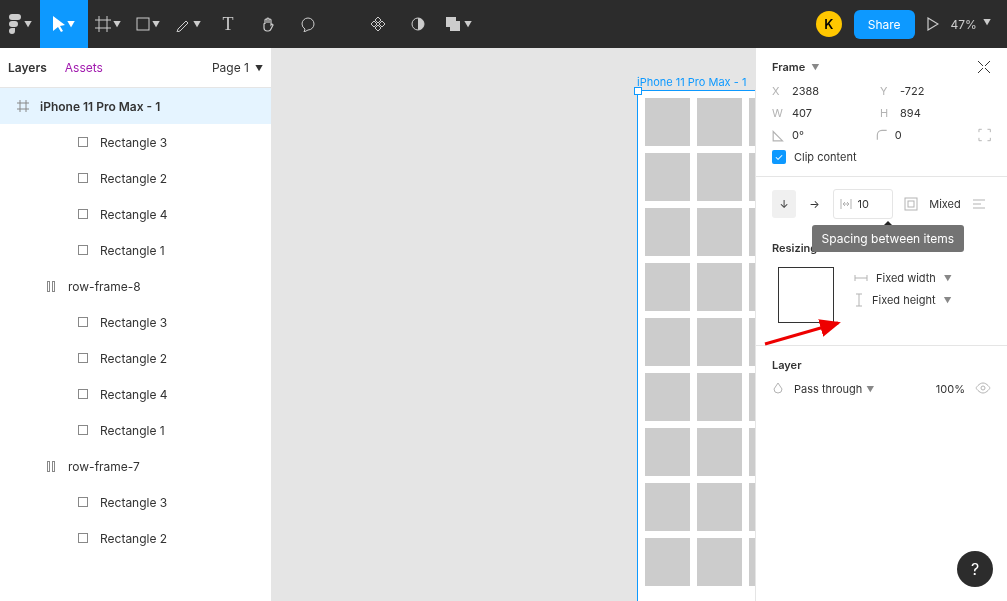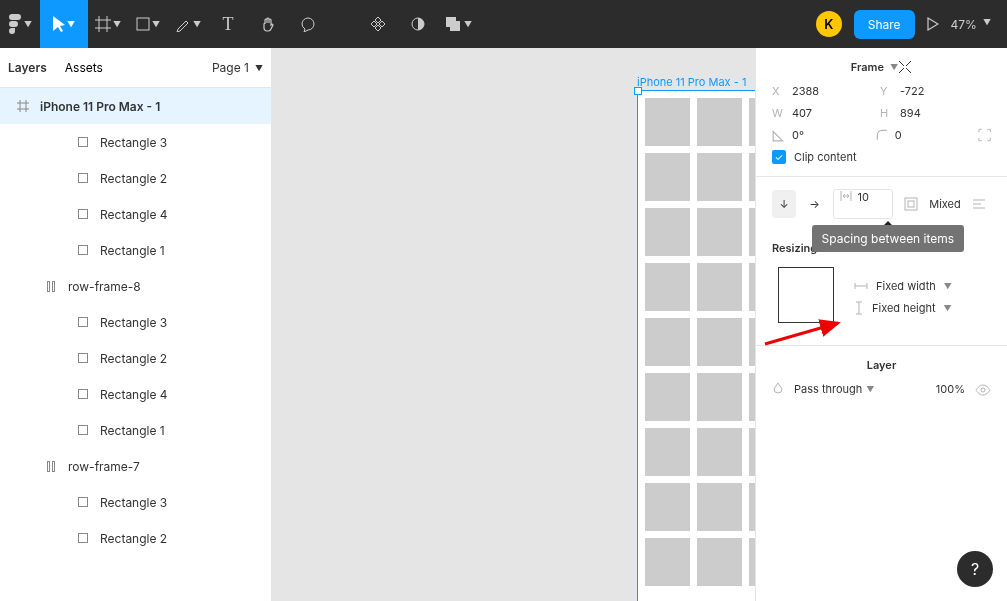"Assets" .lp-tab { color: #000000 -> #a21caf }
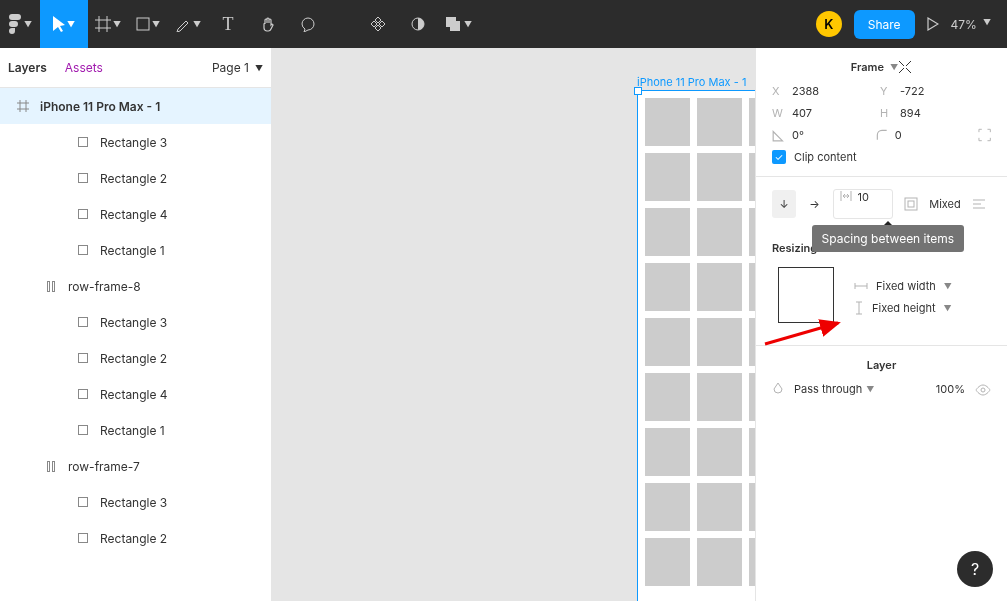"Frame" .rp-head { justify-content: center -> space-between }
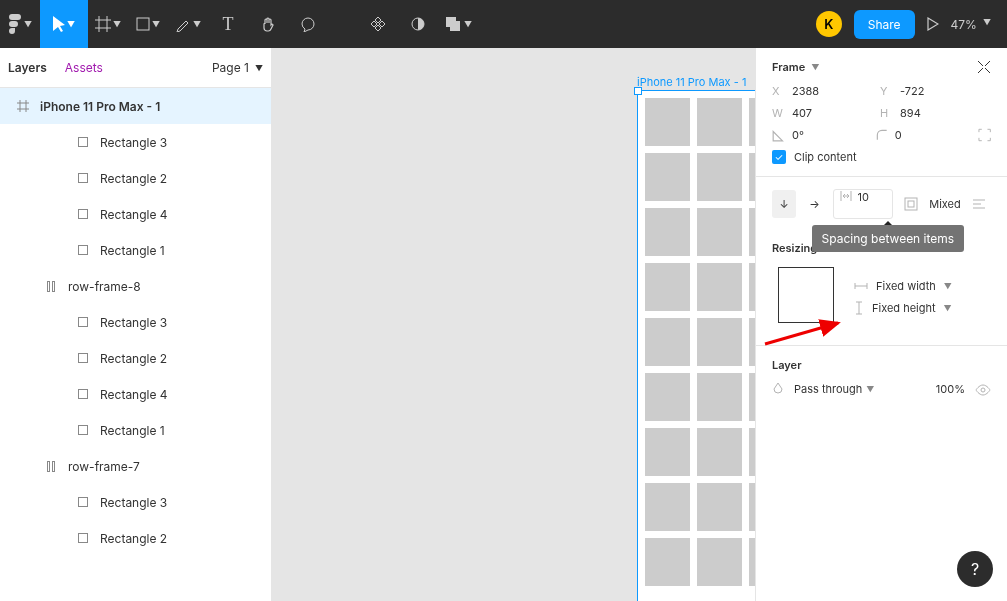"10" .al-input { align-items: none -> center }
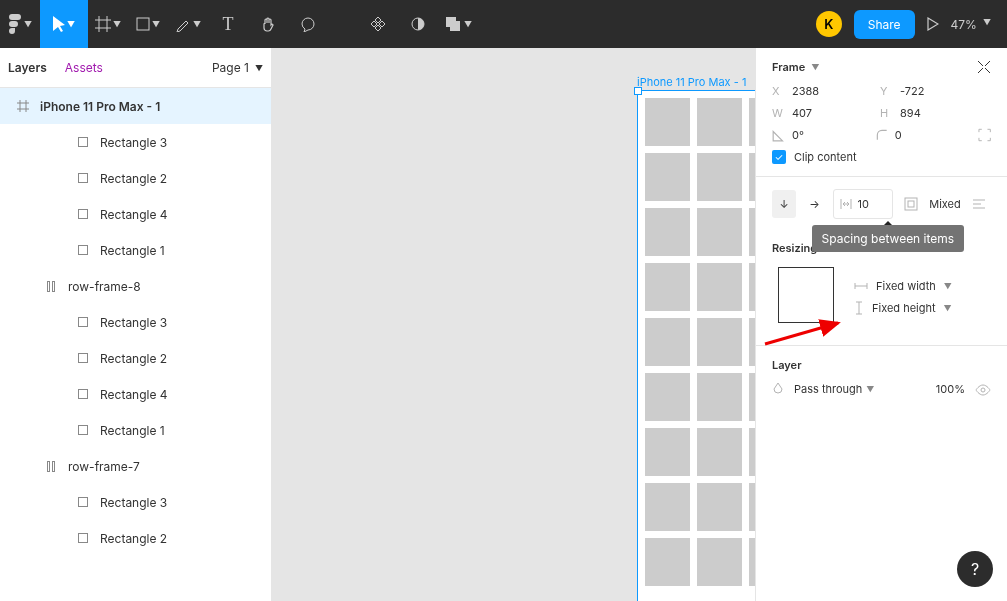"Fixed width" .resize-row { align-items: flex-end -> center }
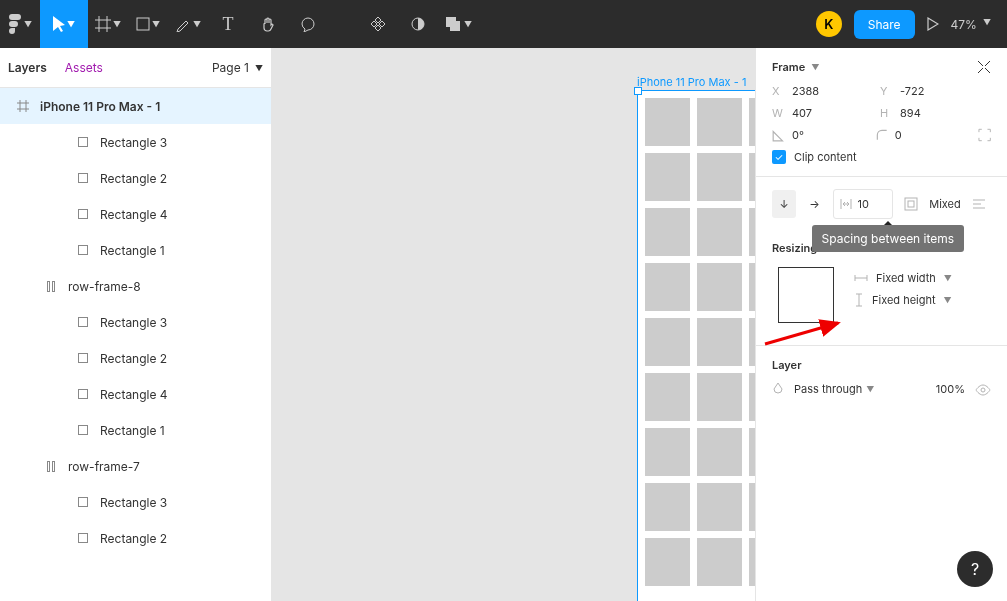"Pass through" .layer-opacity { align-items: flex-end -> flex-start }
